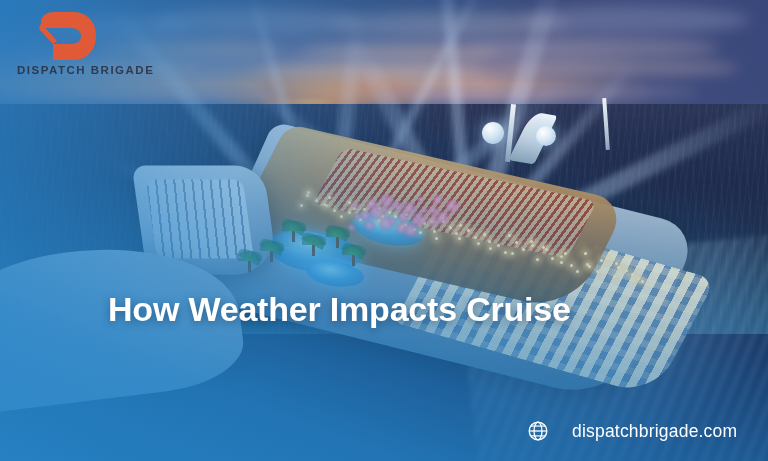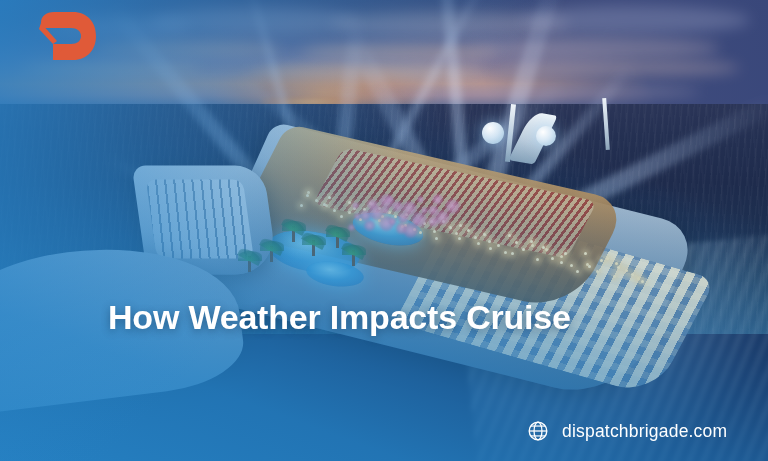"DISPATCH BRIGADE" div.logo-word { html: none -> <div>DISPATCH BRIGADE</div> }
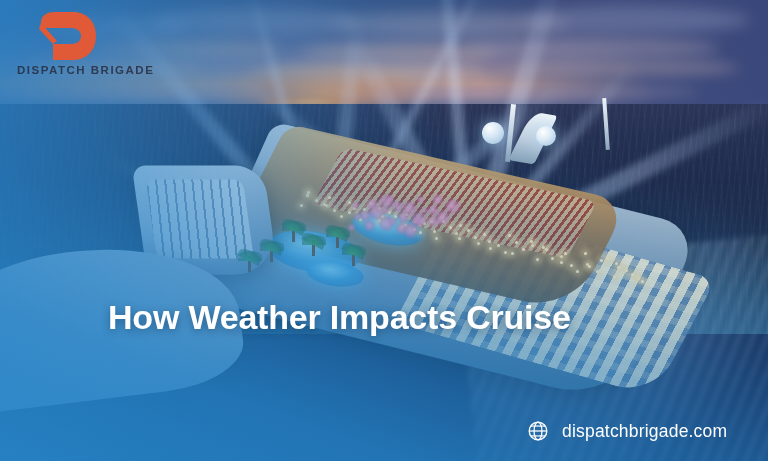"How Weather Impacts Cruise" .title { top: 296px -> 288px }
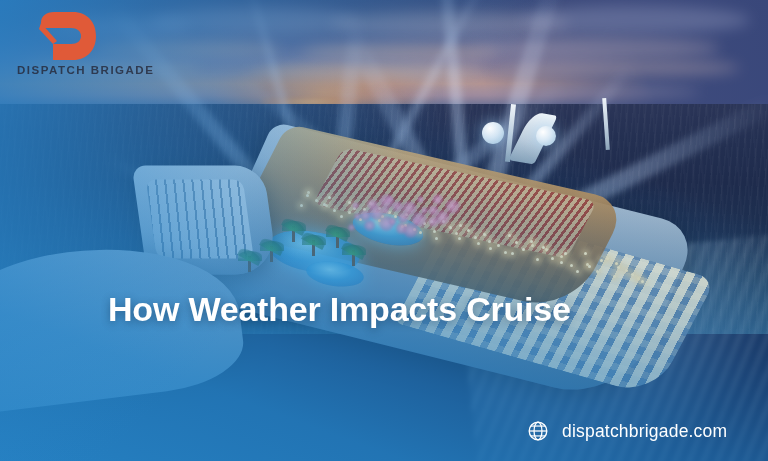"dispatchbrigade.com" .site-row { gap: 13px -> 23px }
